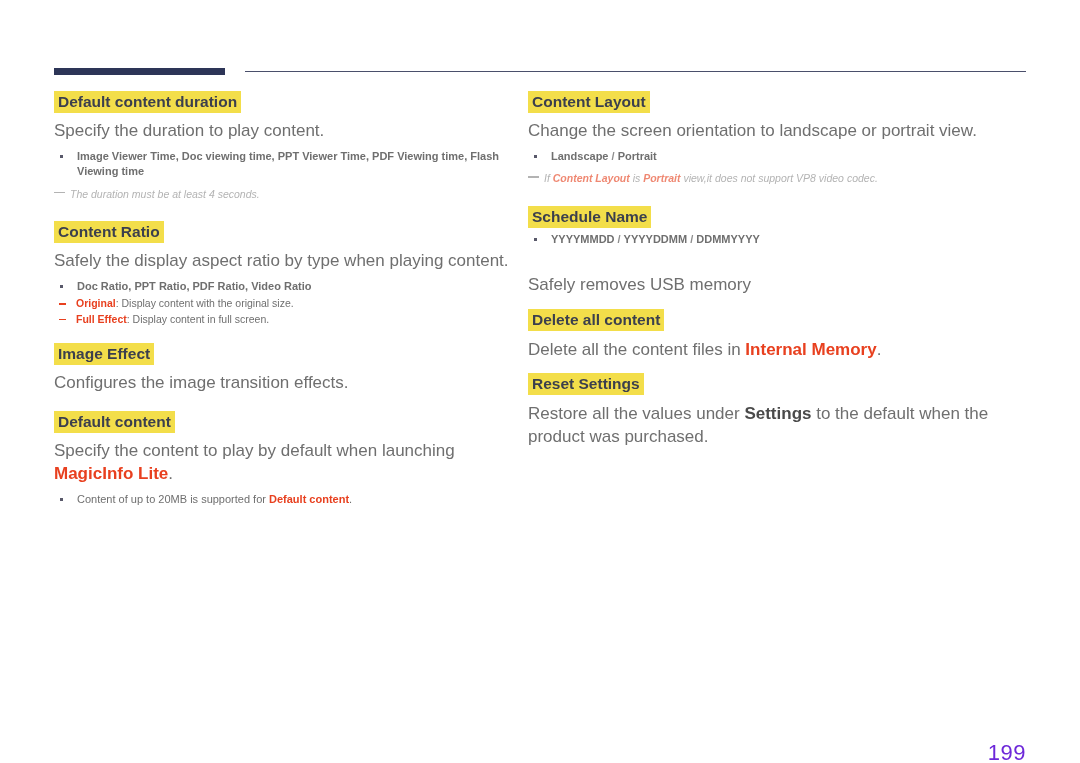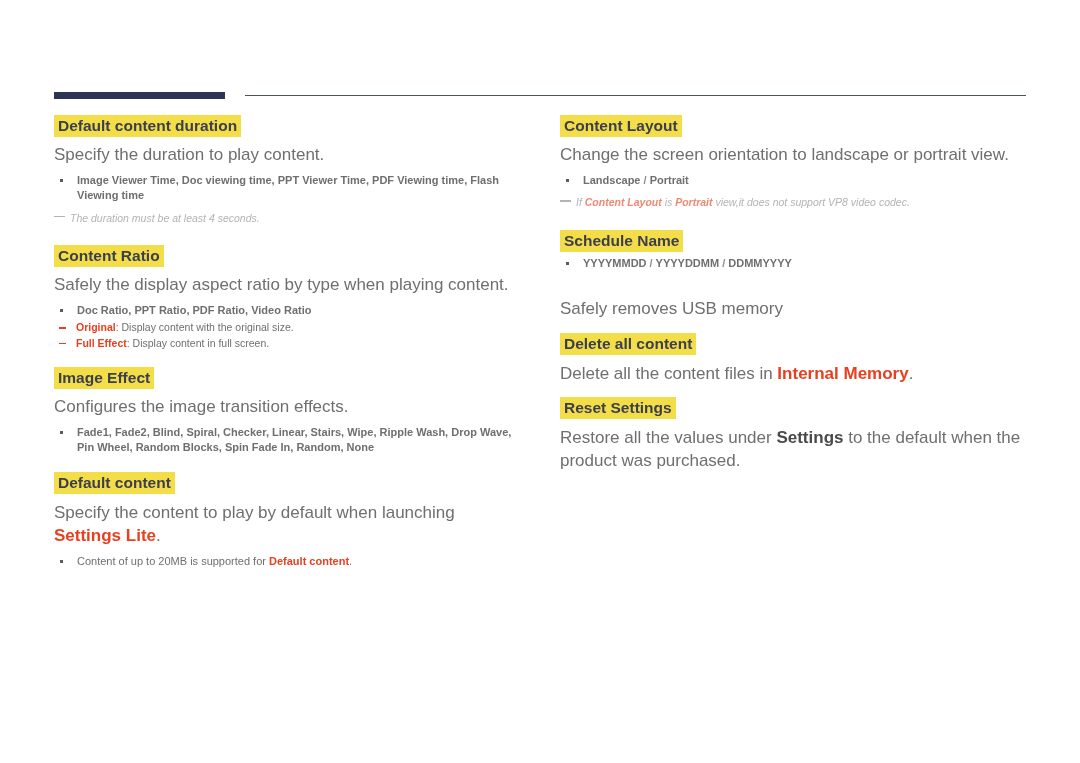"Default content duration" .page { margin-top: 24px -> none }
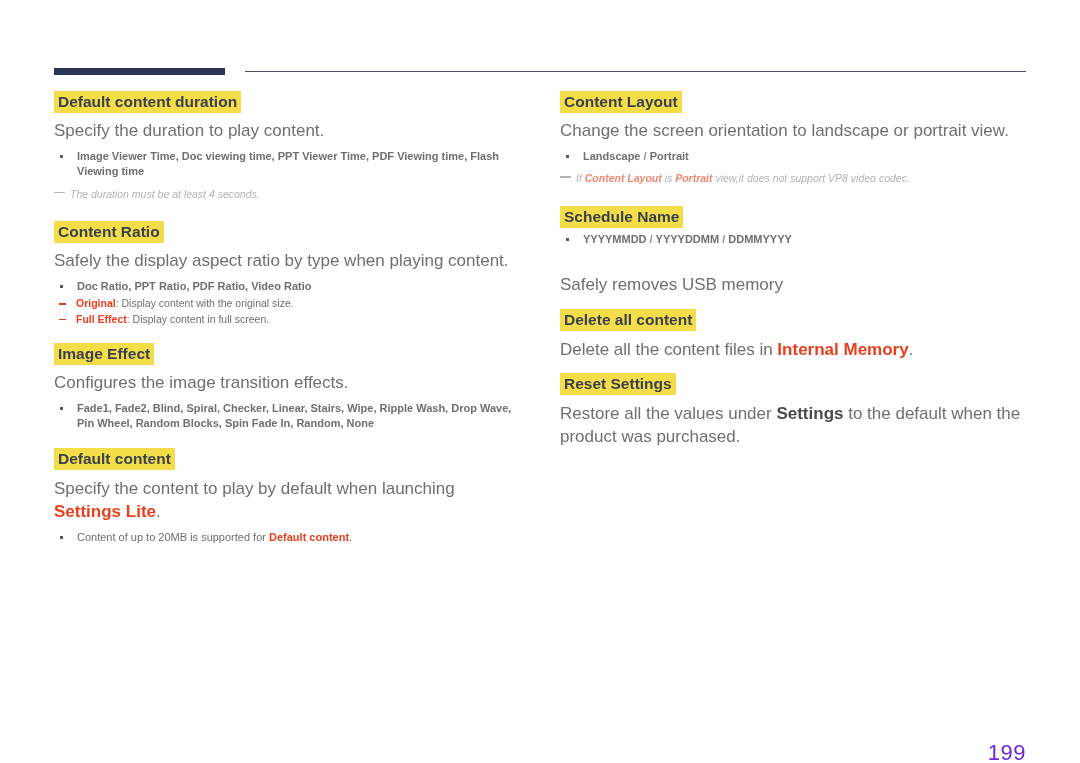"Content Layout" .col-right { left: 560px -> 528px }
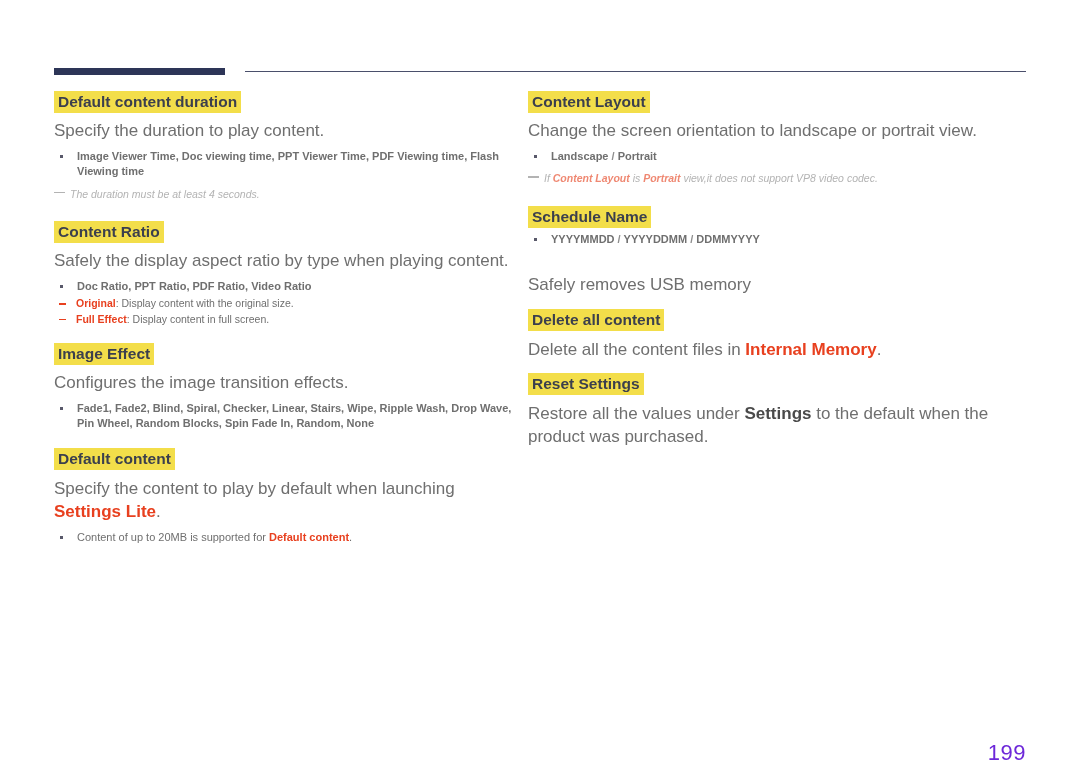"Fade1, Fade2, Blind, Spiral, Checker," ul.bullets { html: <ul> <li>Fade1, Fade2, Blind, Spiral, Checker, Linear, Stairs, Wipe, Ripple Wash, Drop Wave, Pin Wheel, Random Blocks, Spin Fade In, Random, None</li> </ul> -> none }
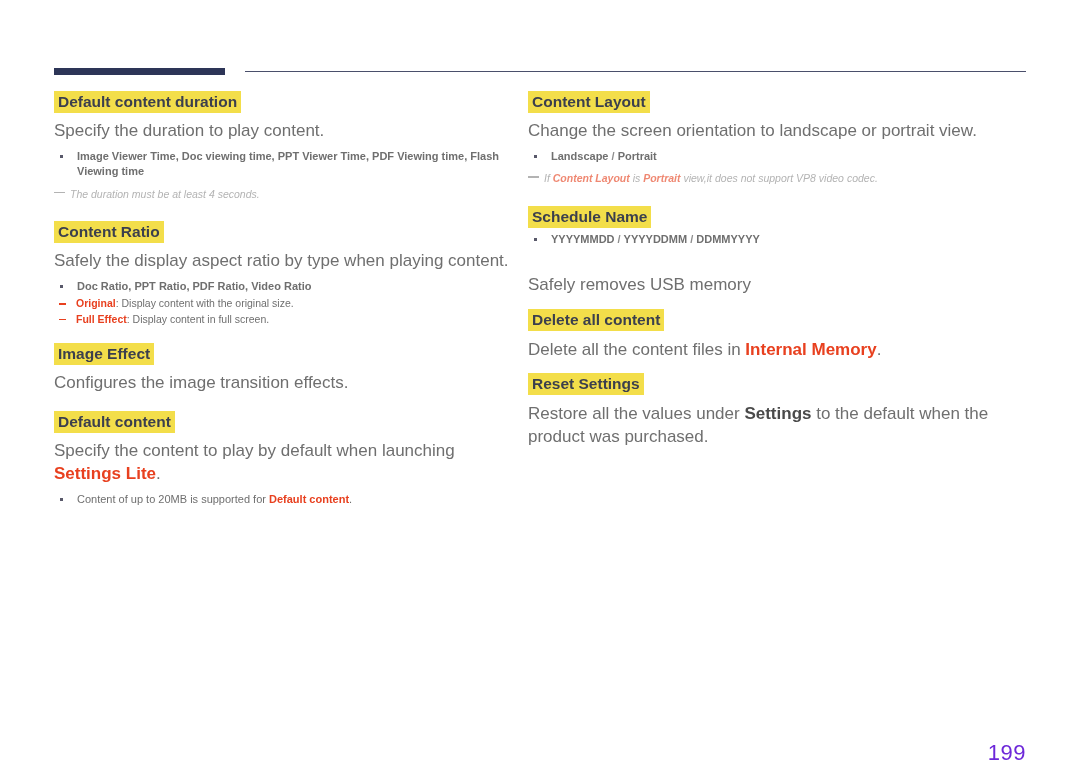"Settings Lite" span.kw-red { text: Settings -> MagicInfo }
